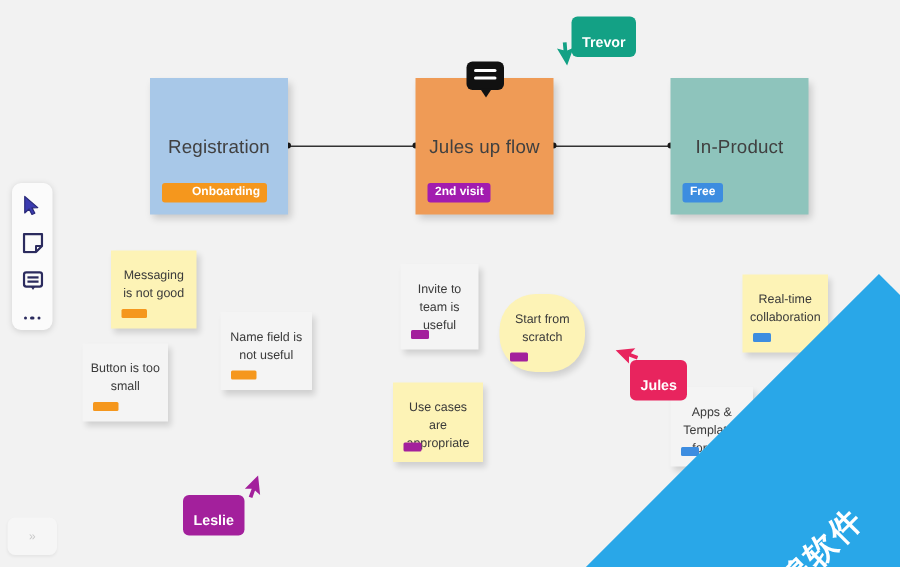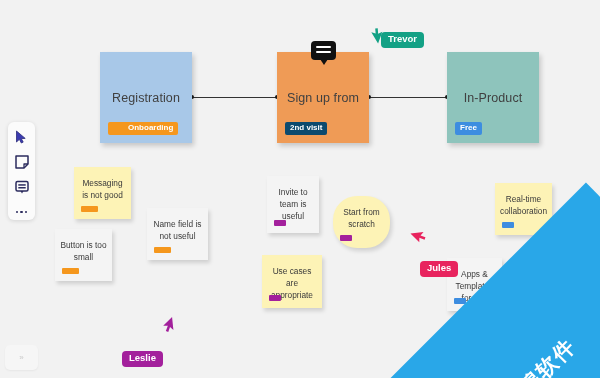"Trevor" .cursor-label { margin-top: 21px -> none; padding: 2px 7px 4px 7px -> 13px 7px 4px 7px }
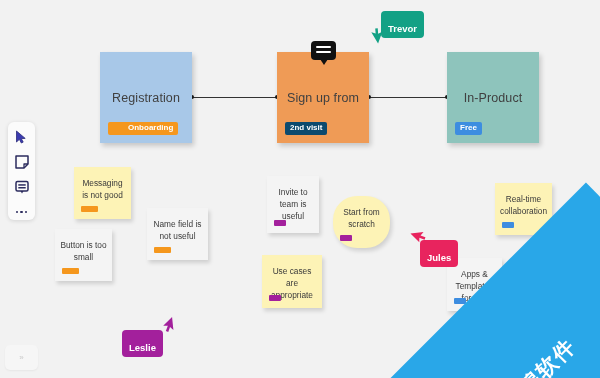"Sign up from" div.fb-title { text: Sign up from -> Jules up flow }
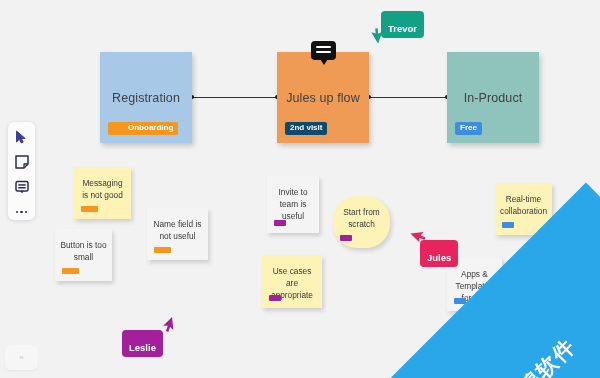"2nd visit" div.badge { background: #0c4a6e -> #a21caf }
